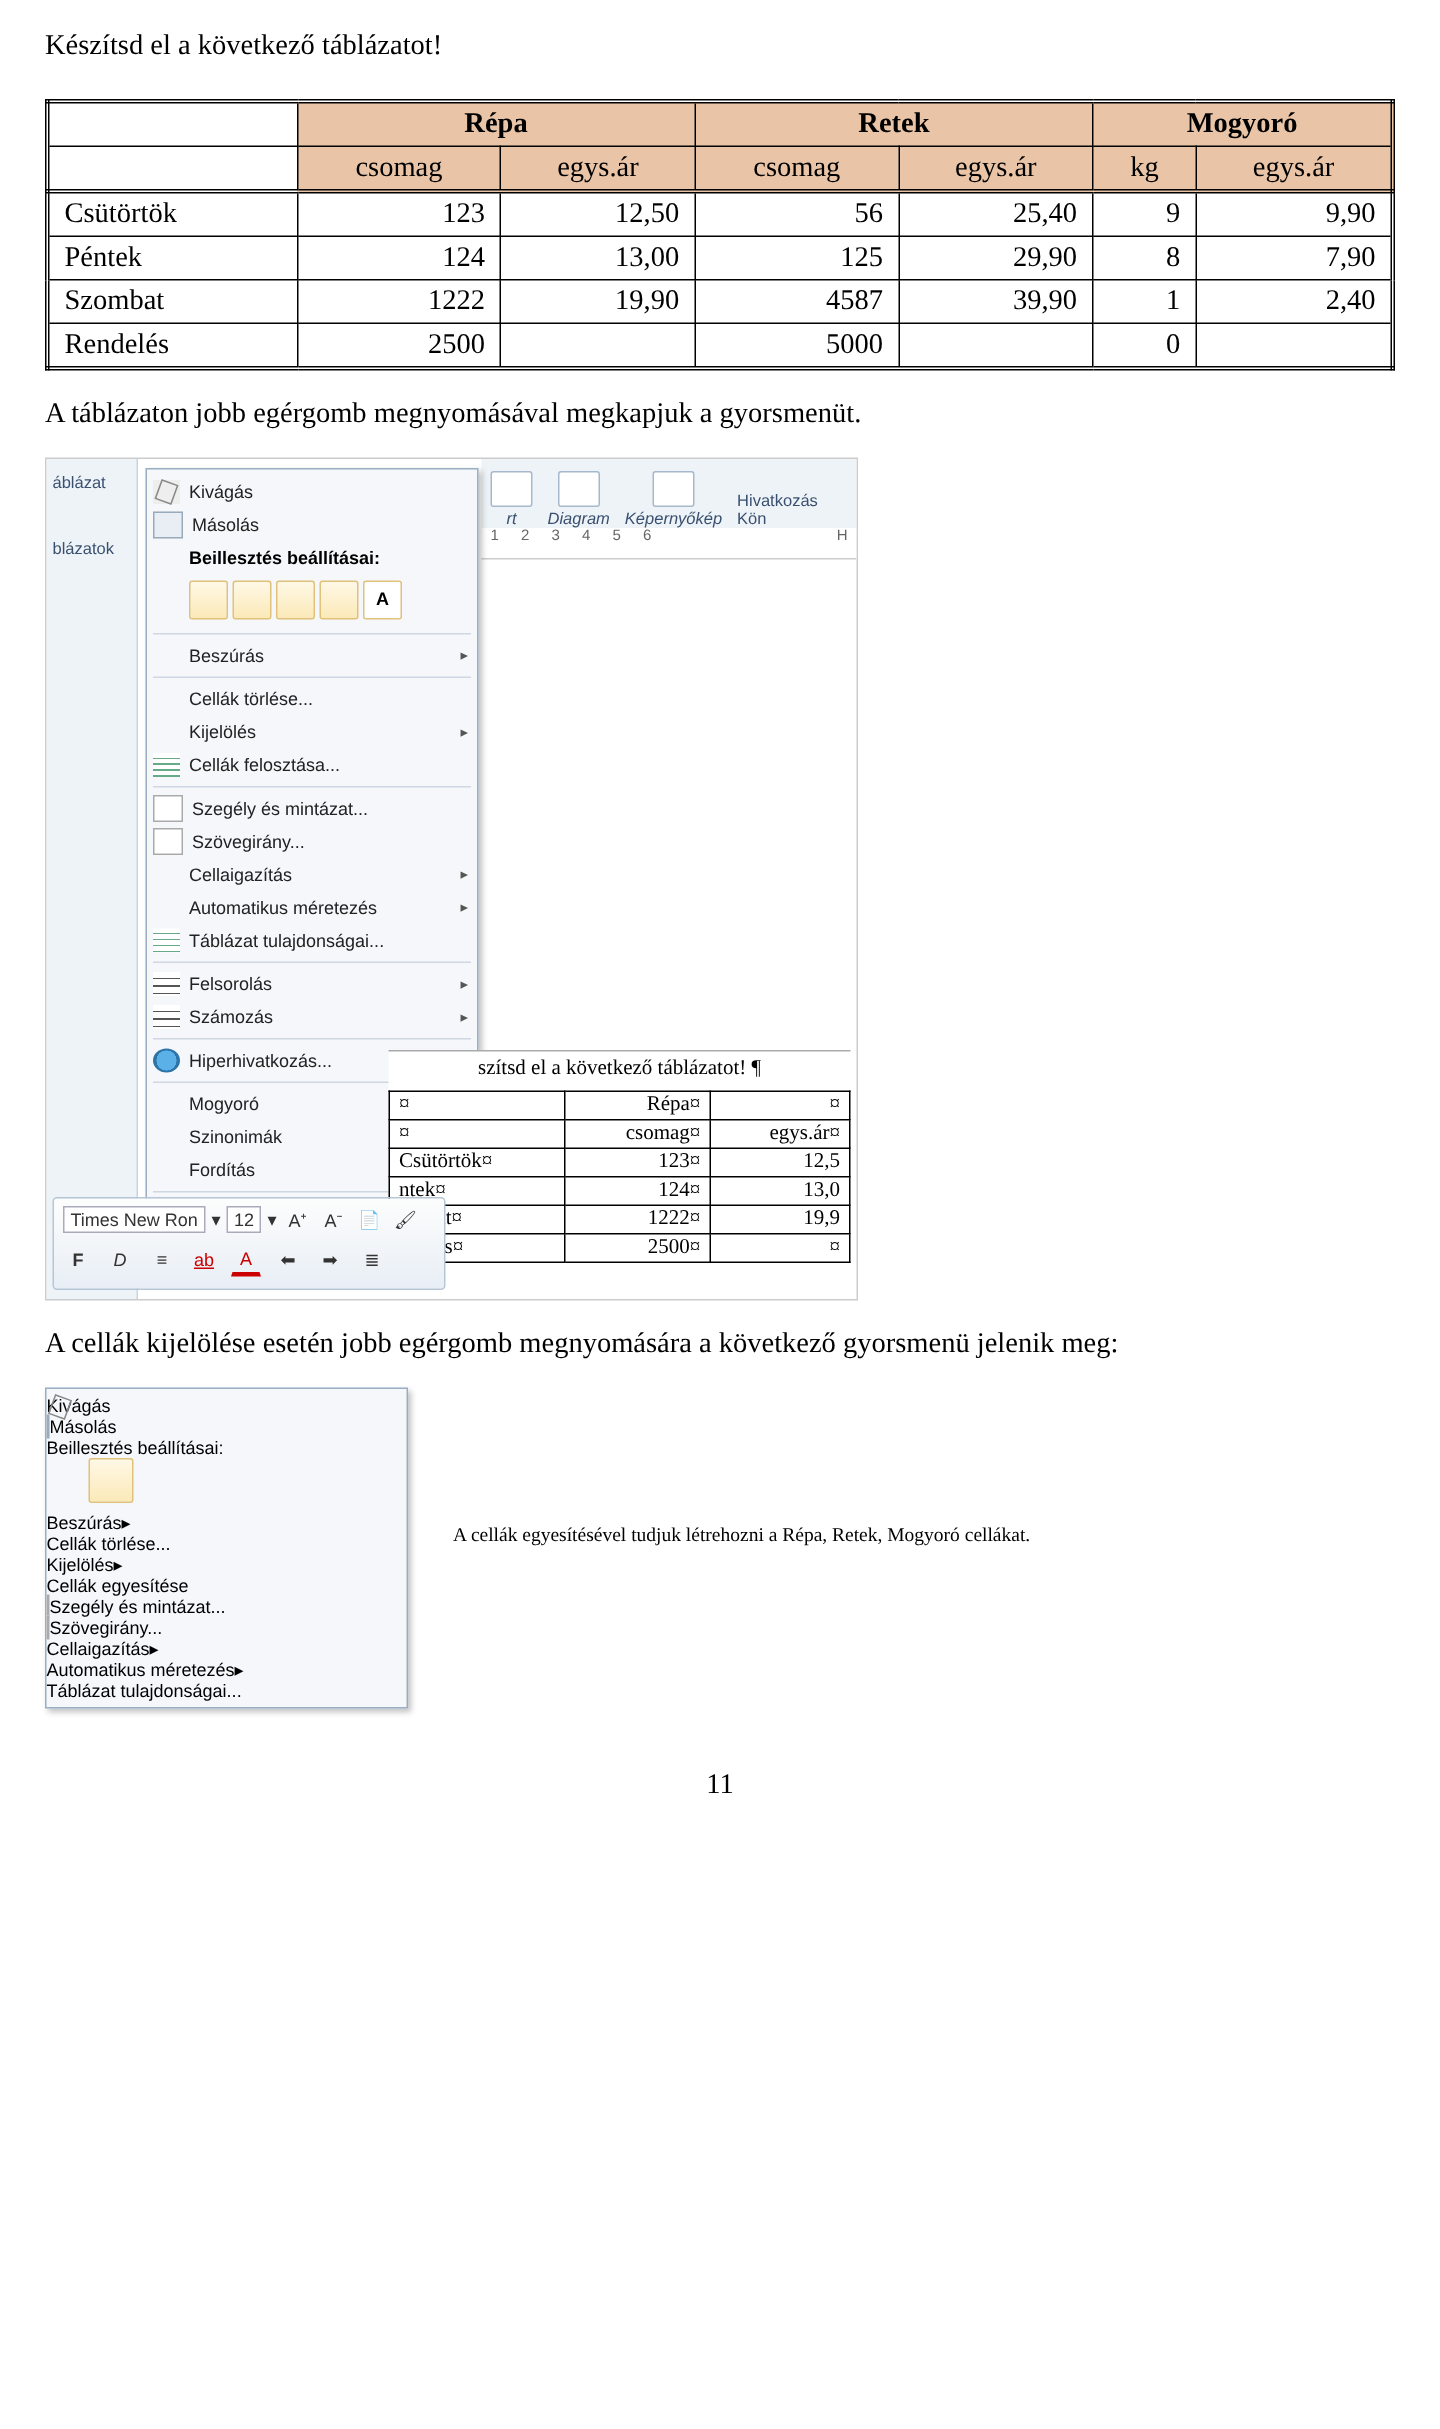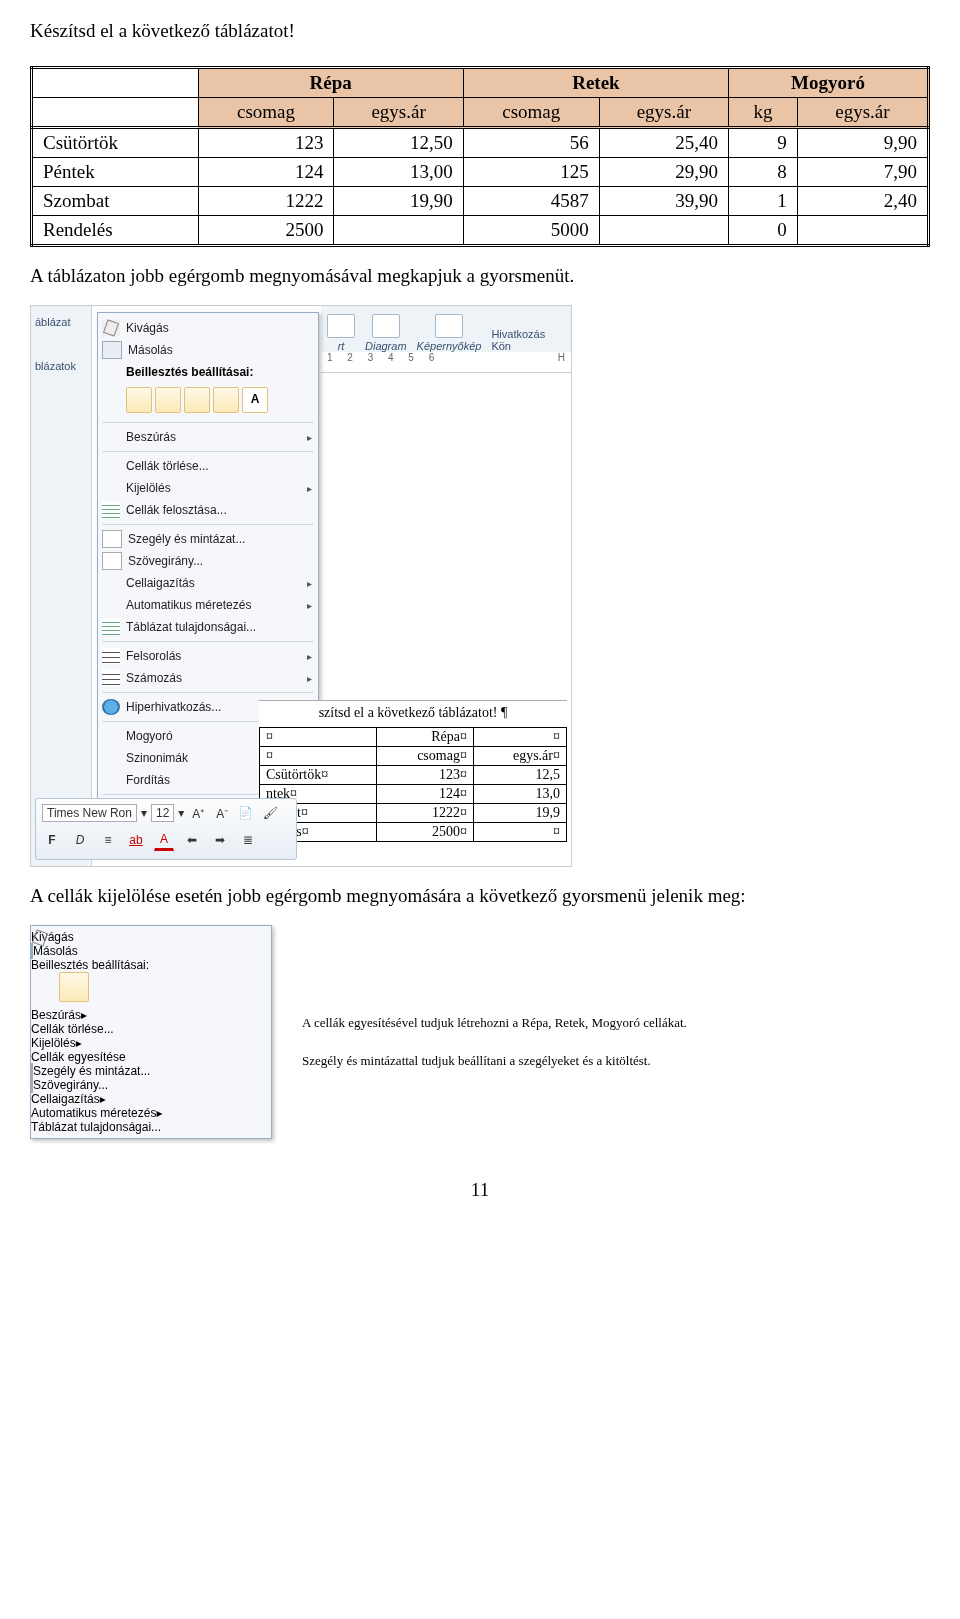"Szegély és mintázattal tudjuk beállítani" p { html: <p>Szegély és mintázattal tudjuk beállítani a szegélyeket és a kitöltést.</p> -> none }
